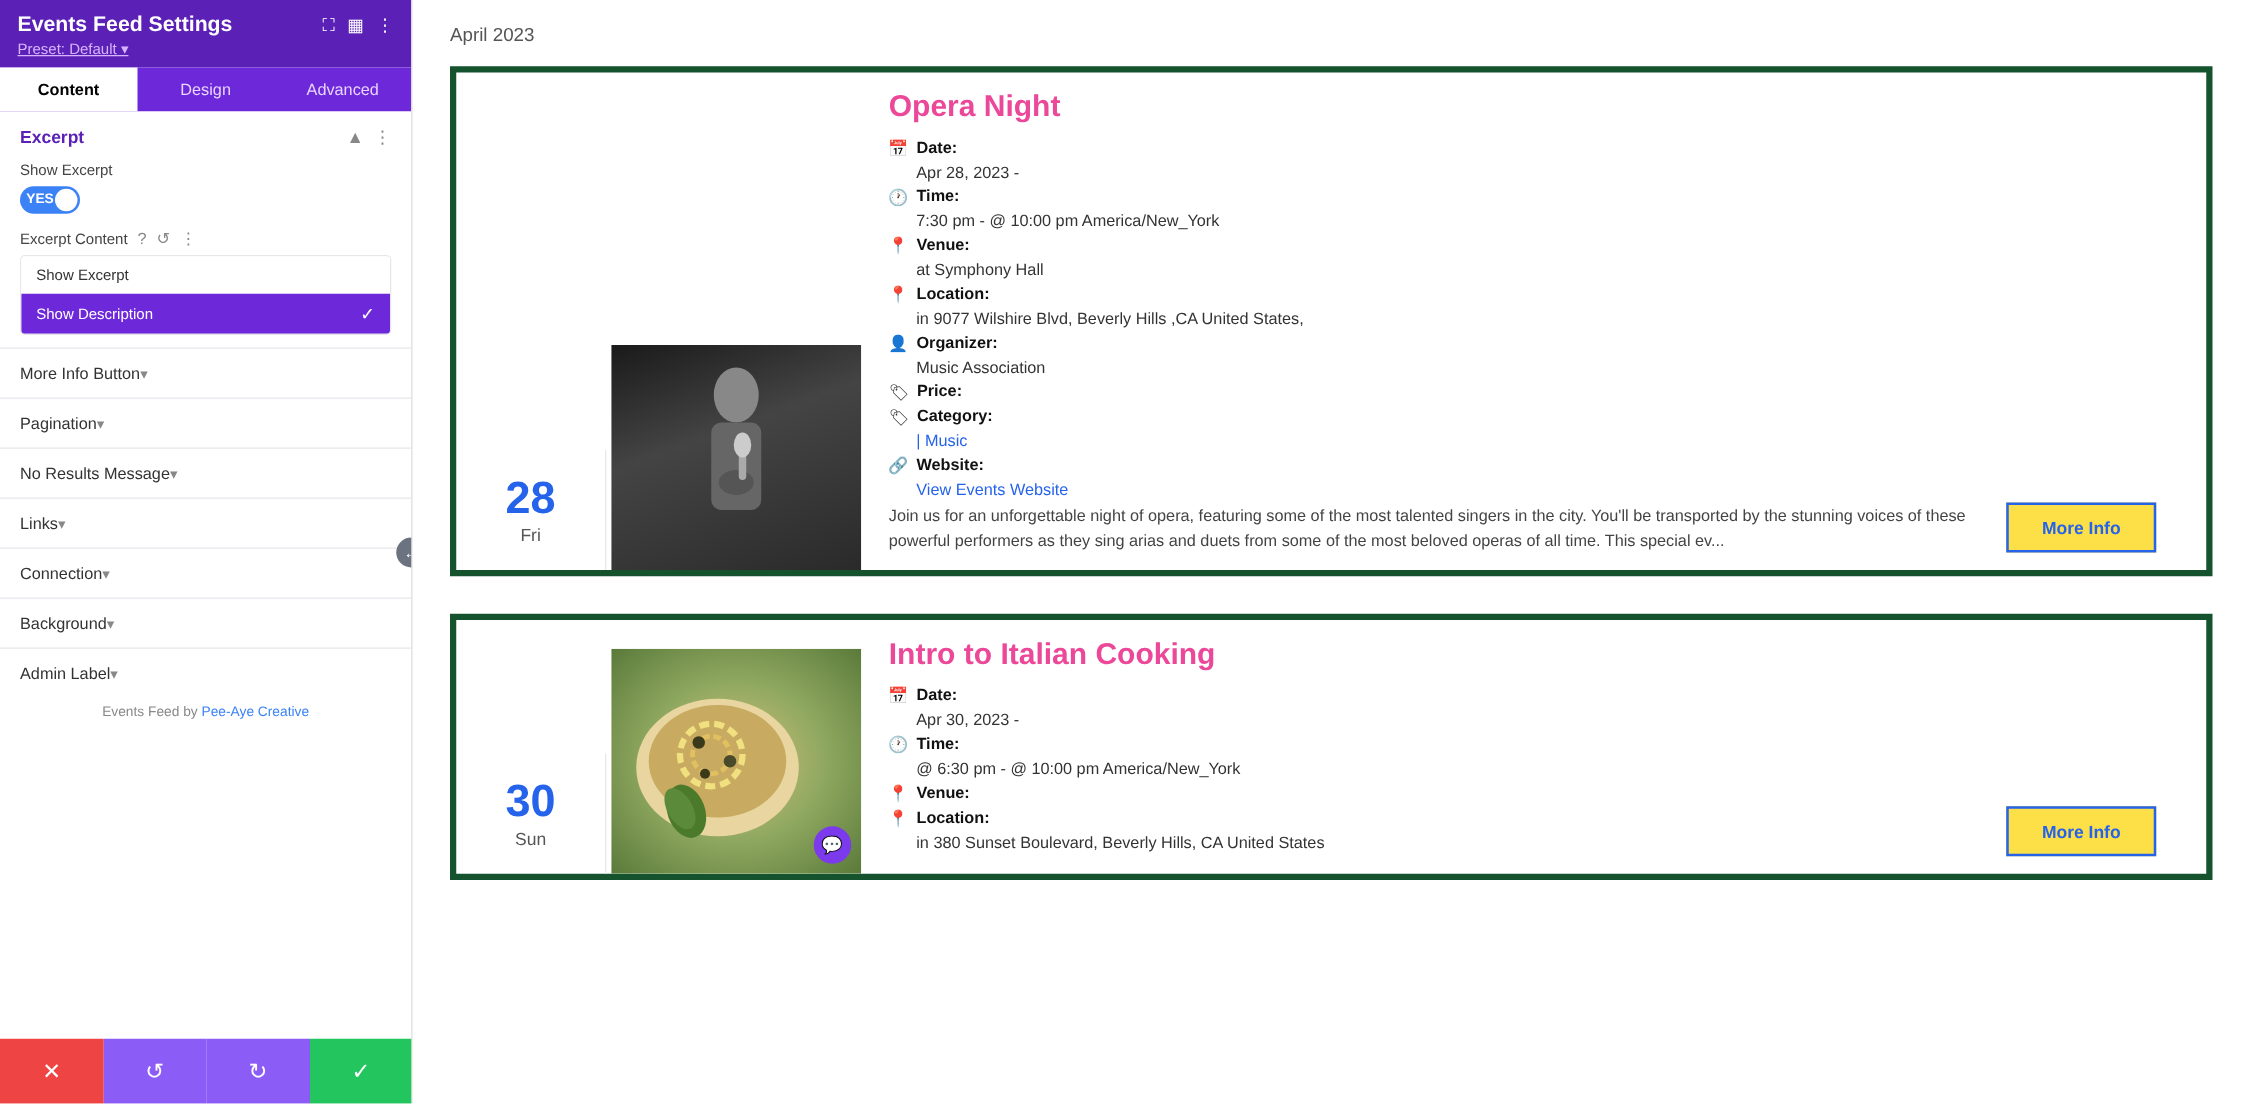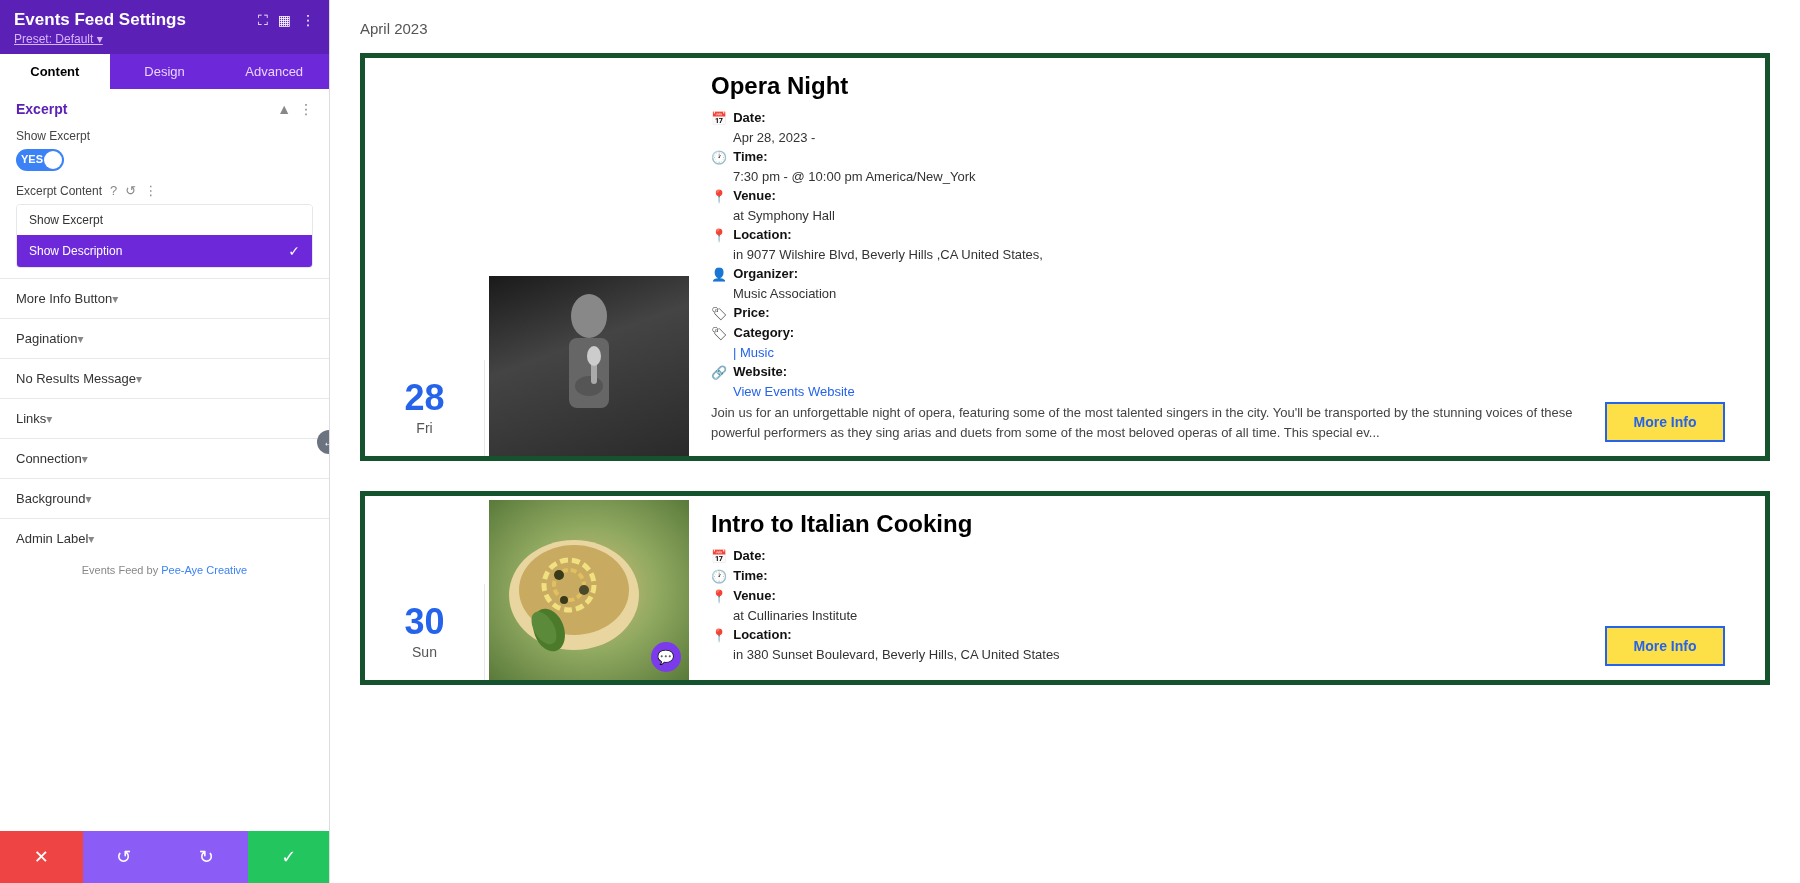"Opera Night" .event-title { color: #000000 -> #ec4899 }
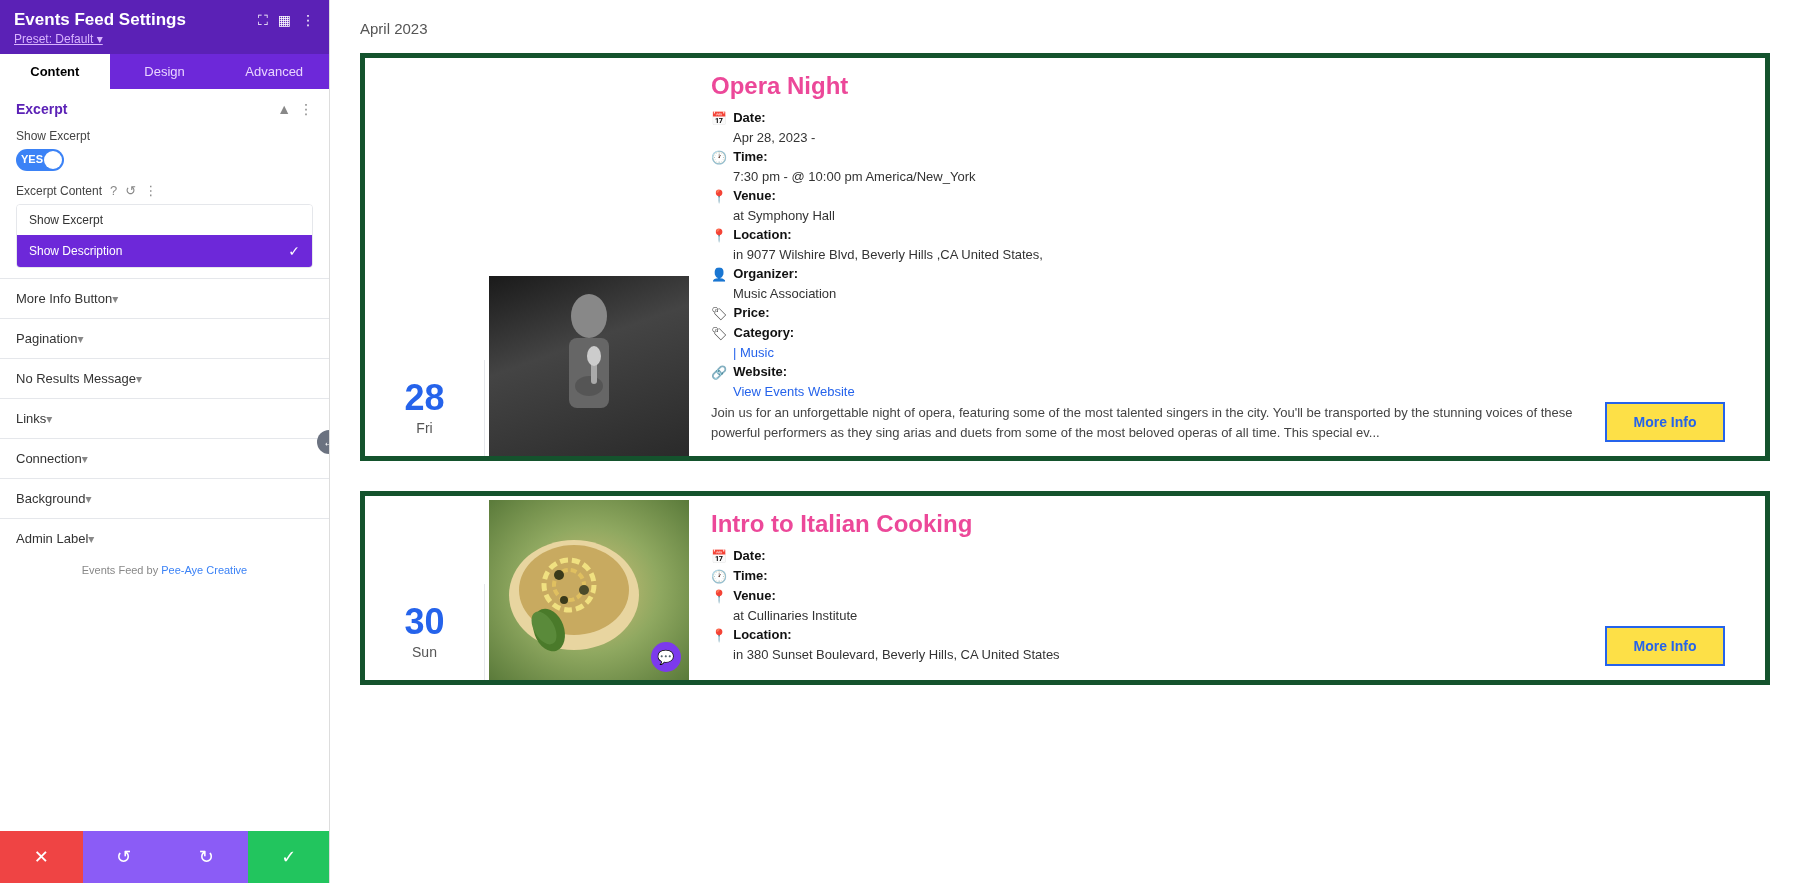"Apr 30, 2023 -" div.meta-row { html: none -> <div> <span>Apr 30, 2023 -</span> </div> }
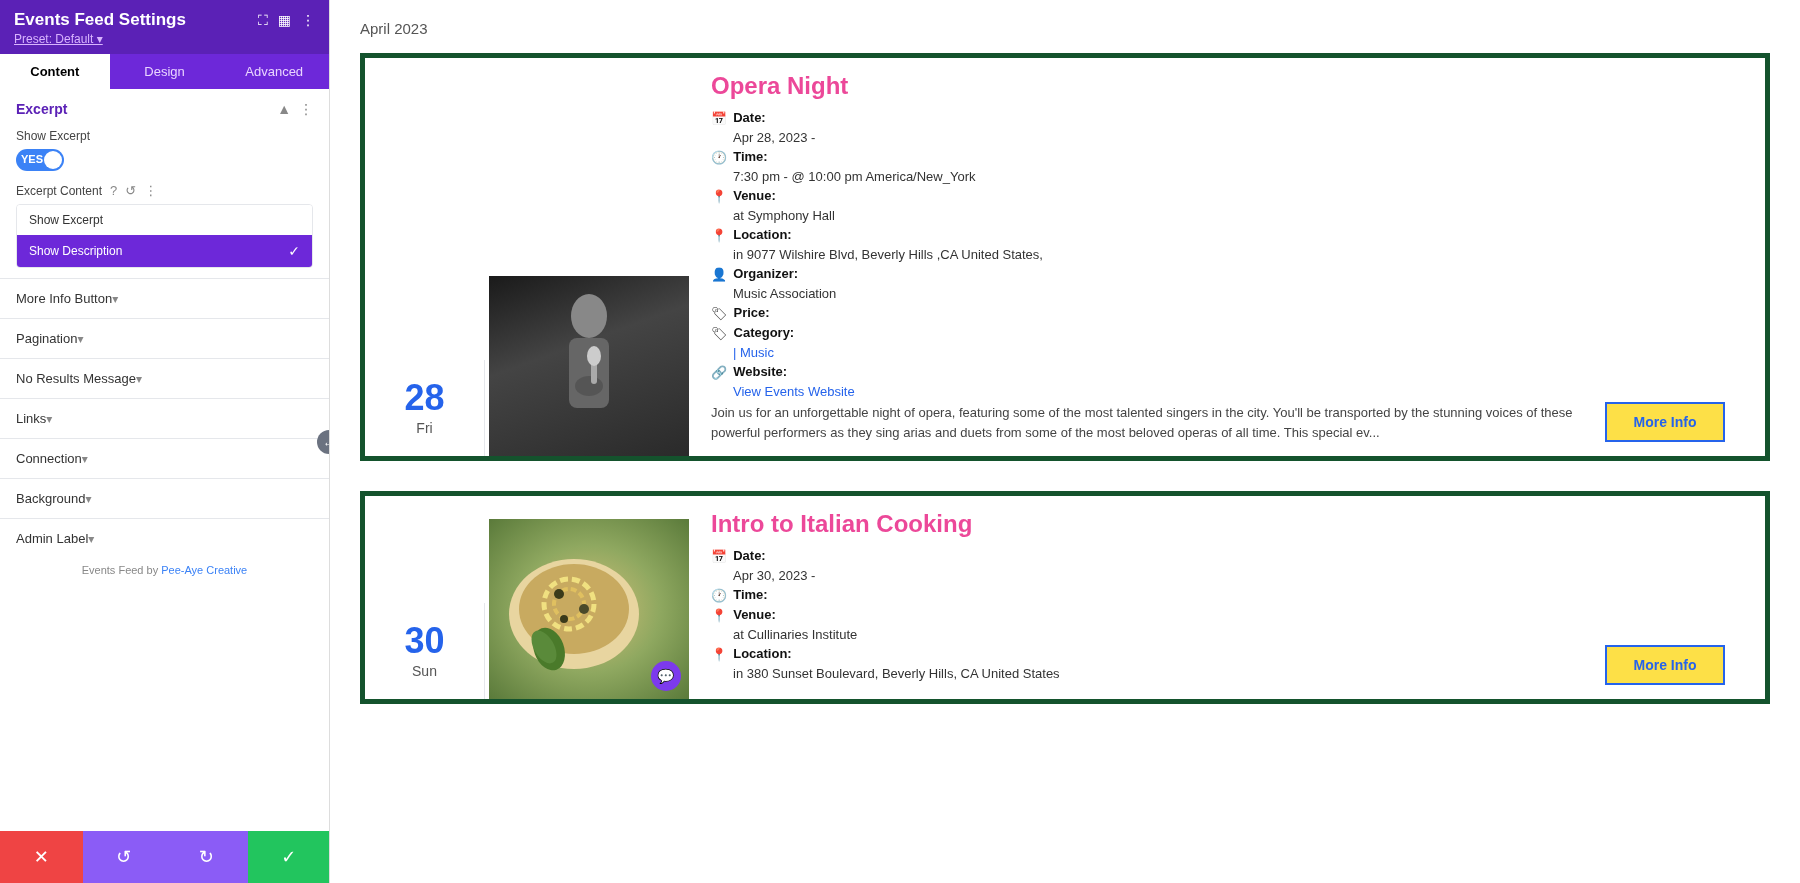"@ 6:30 pm - @" div.meta-row { html: none -> <div> <span>@ 6:30 pm - @ 10:00 pm America/New_York</span> </div> }
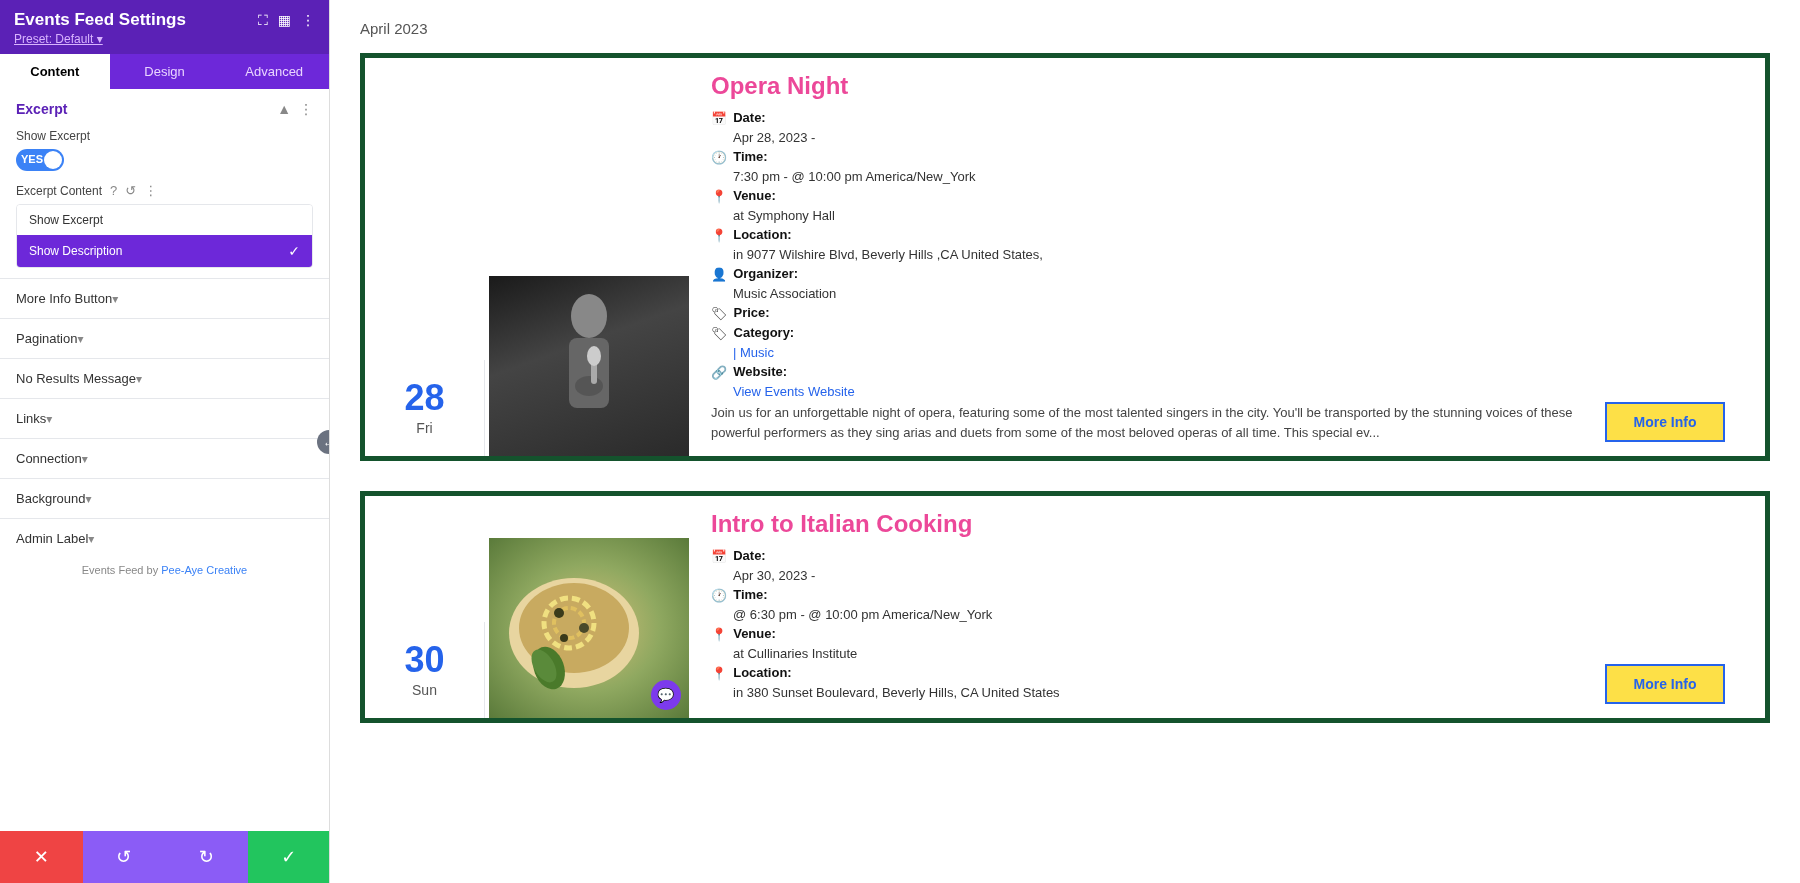"at Cullinaries Institute" div.meta-row { html: <div> <span>at Cullinaries Institute</span> </div> -> none }
